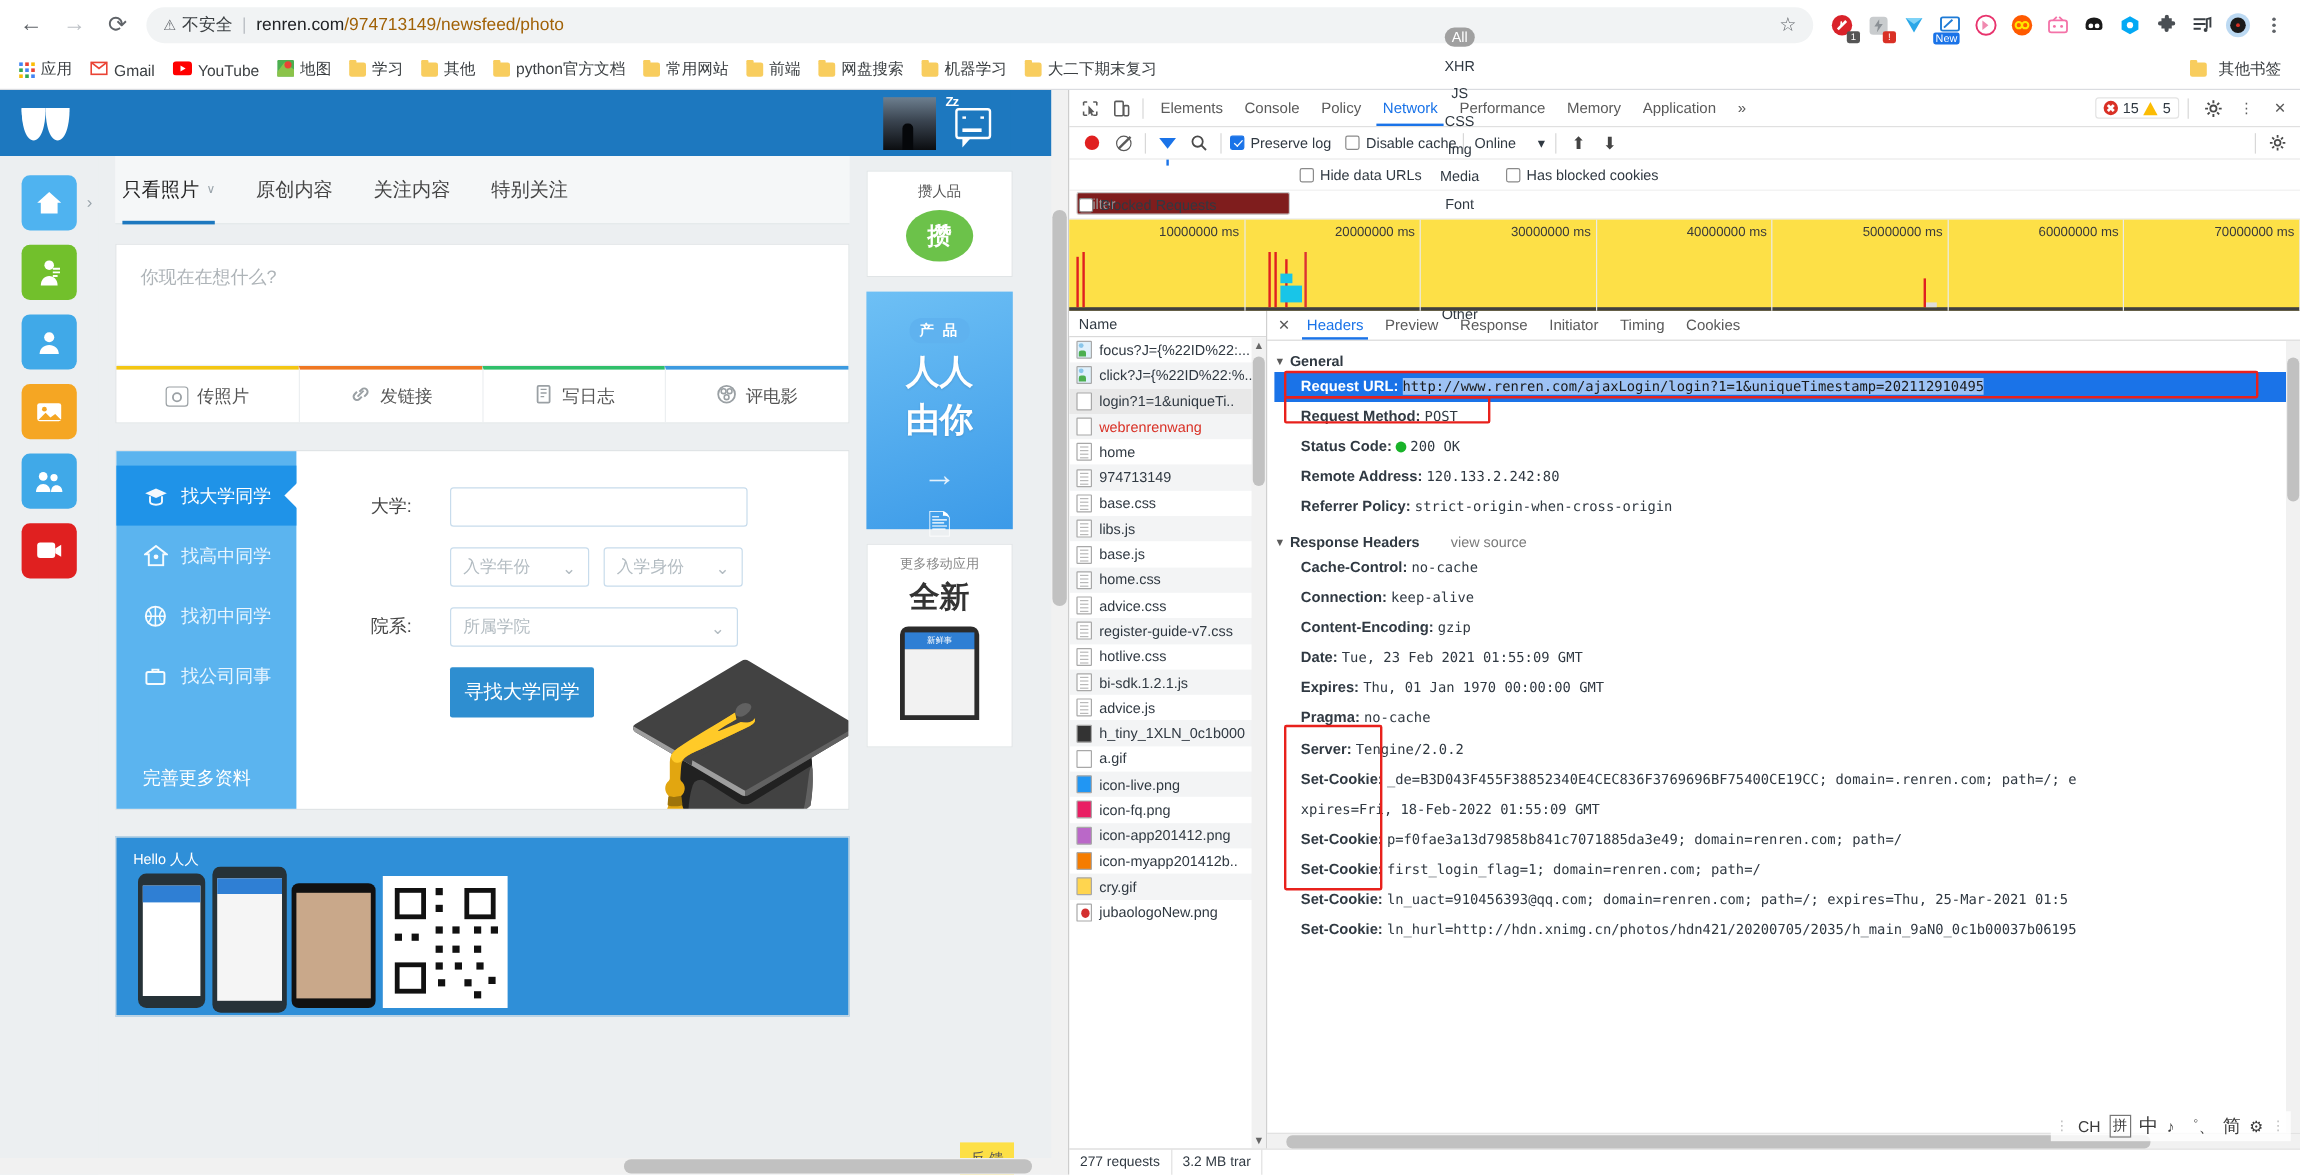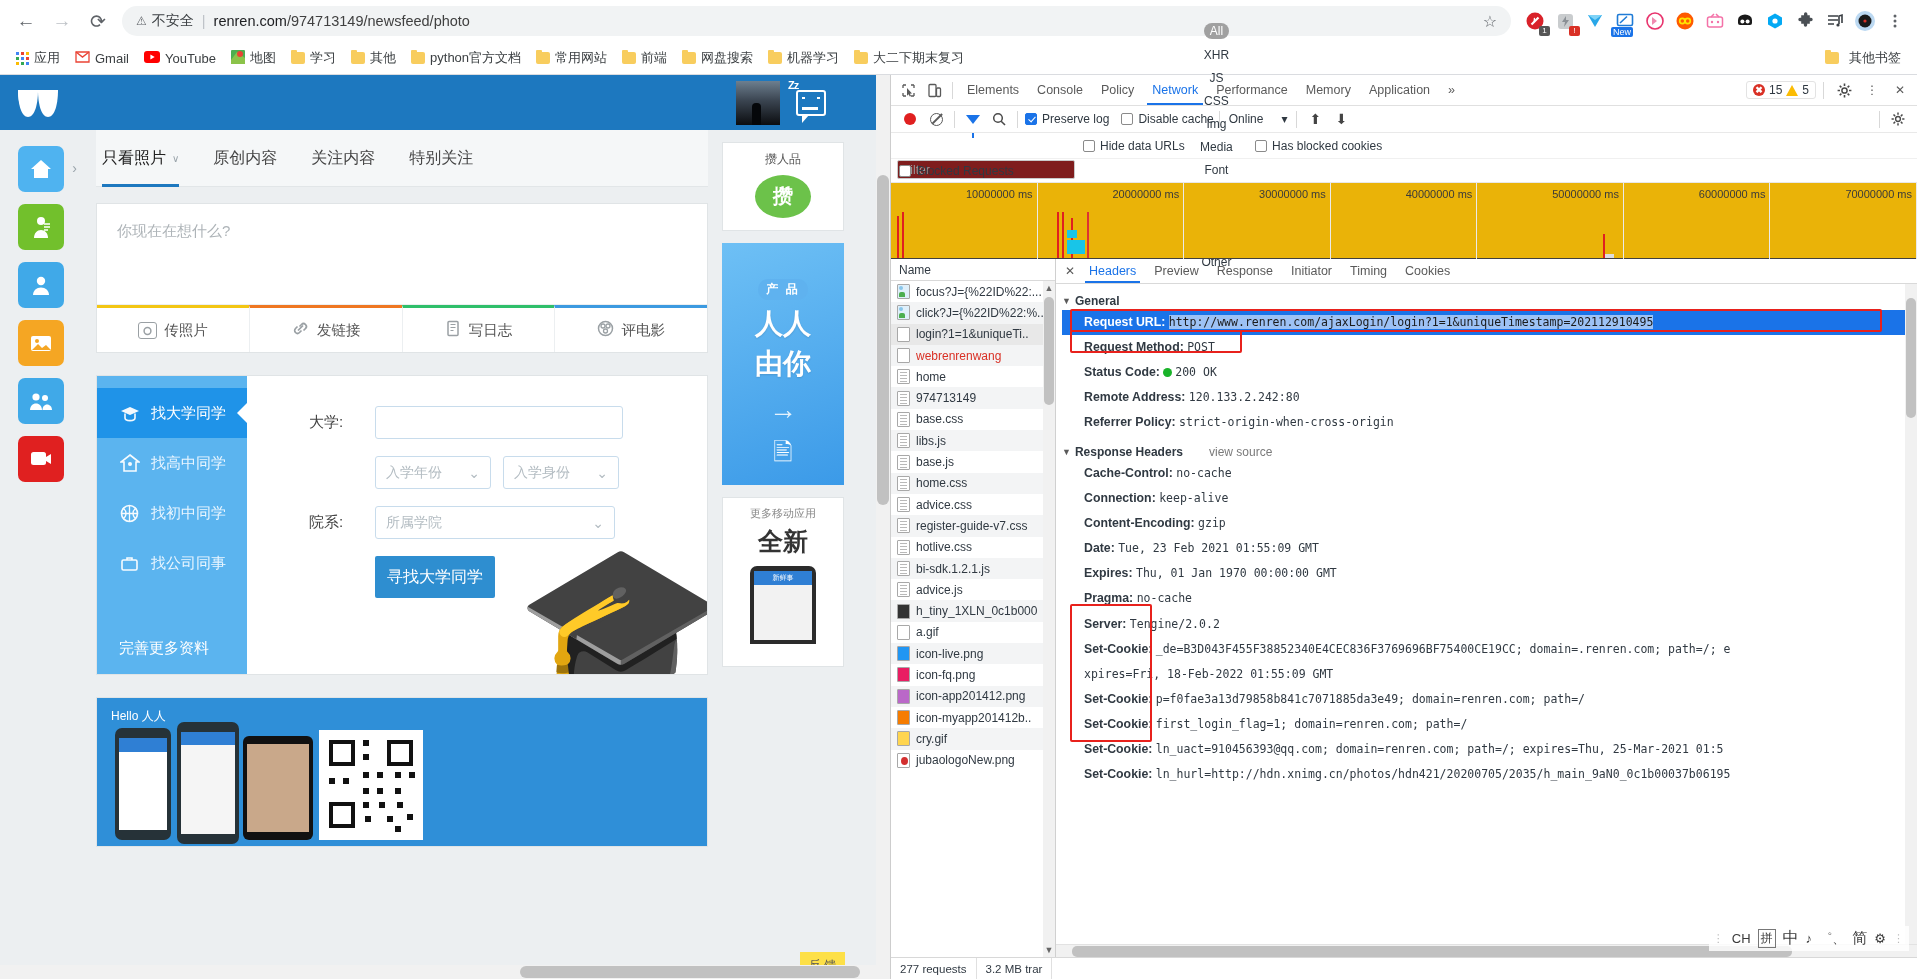"/974713149/newsfeed/photo" .omni-url .path { color: #404040 -> #a16207 }
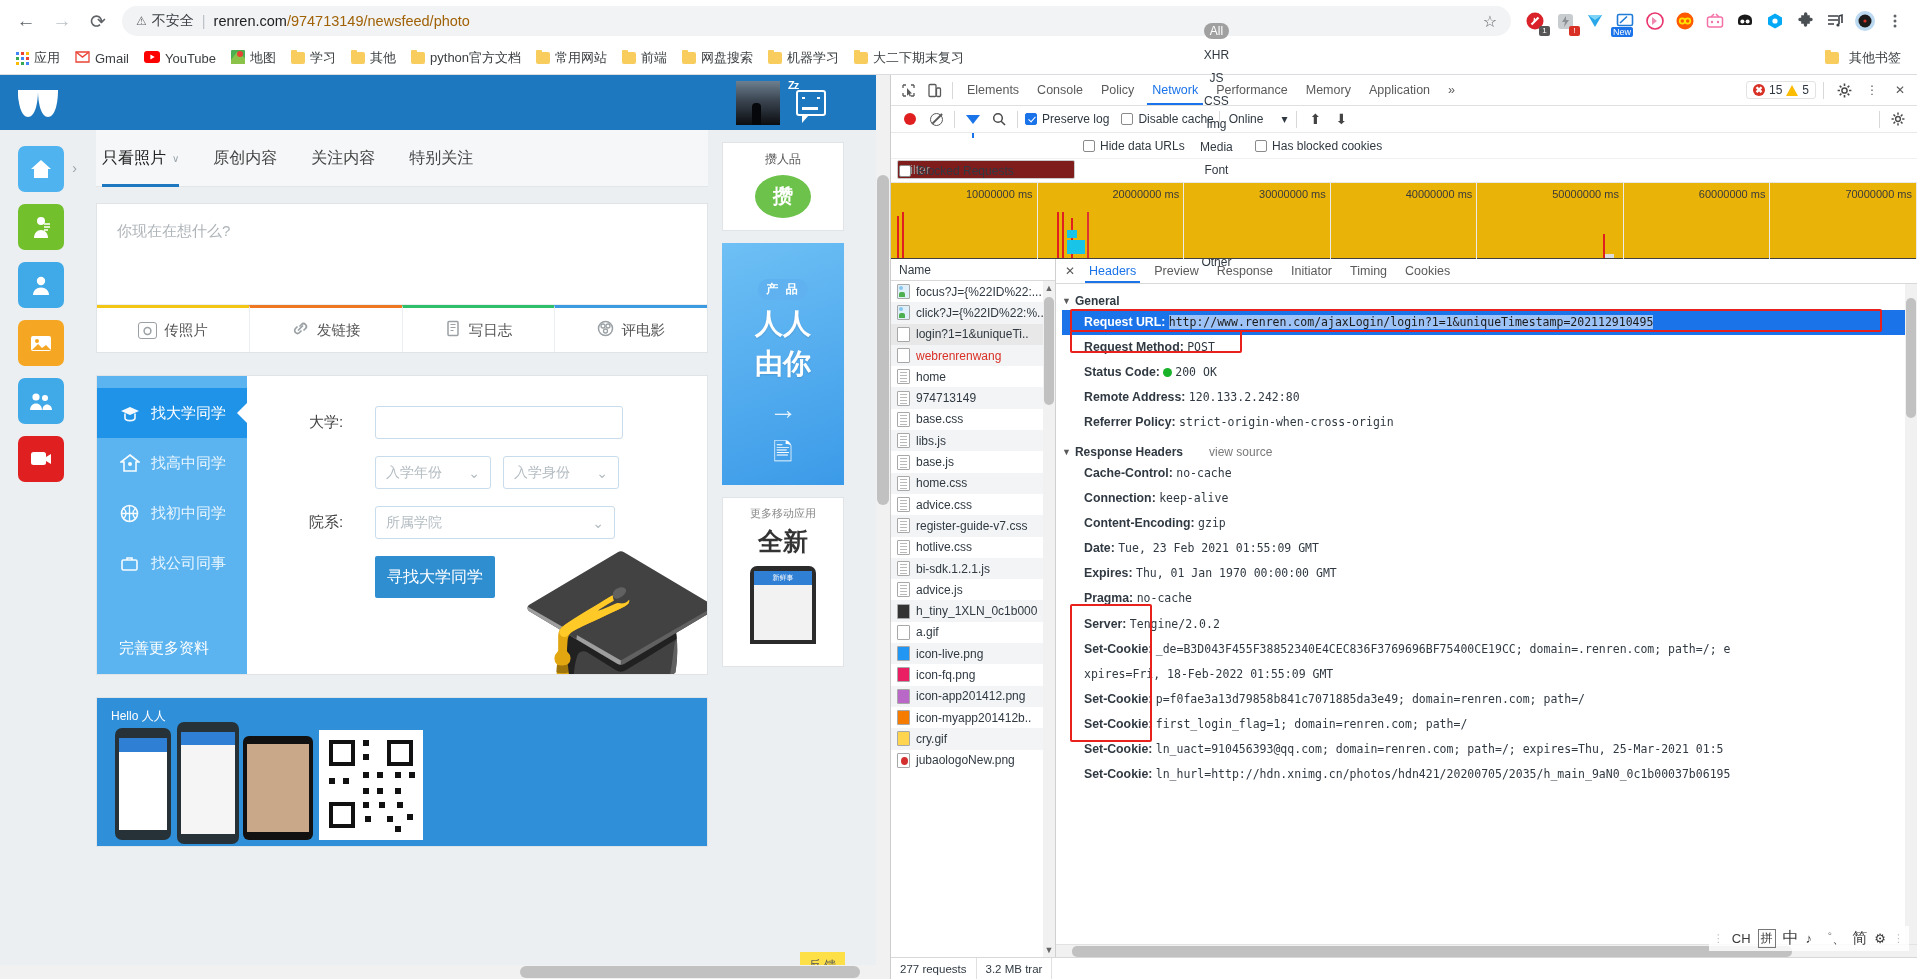"10000000 ms" .dt-timeline { background: #eab308 -> #fde047; border-bottom: 1px solid #404040 -> 3px solid #404040 }
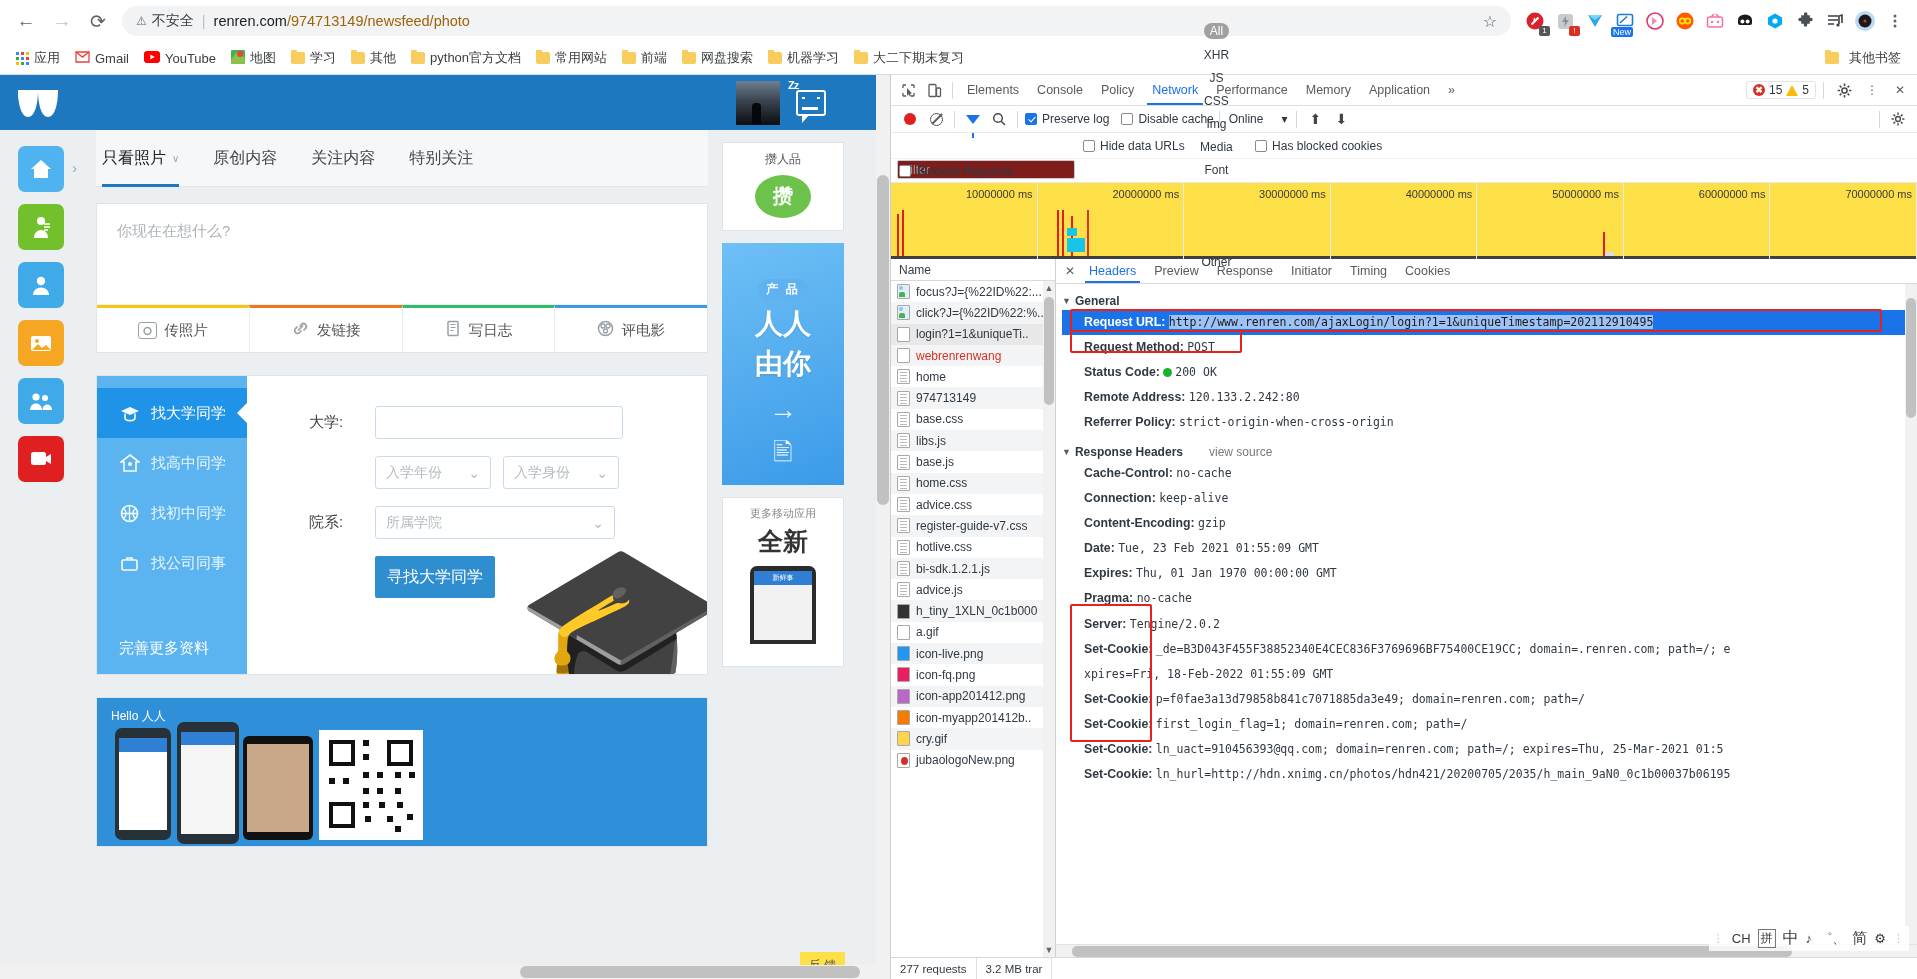"产 品" .as-ad { height: 242px -> 198px; padding-top: 36px -> 22px }
